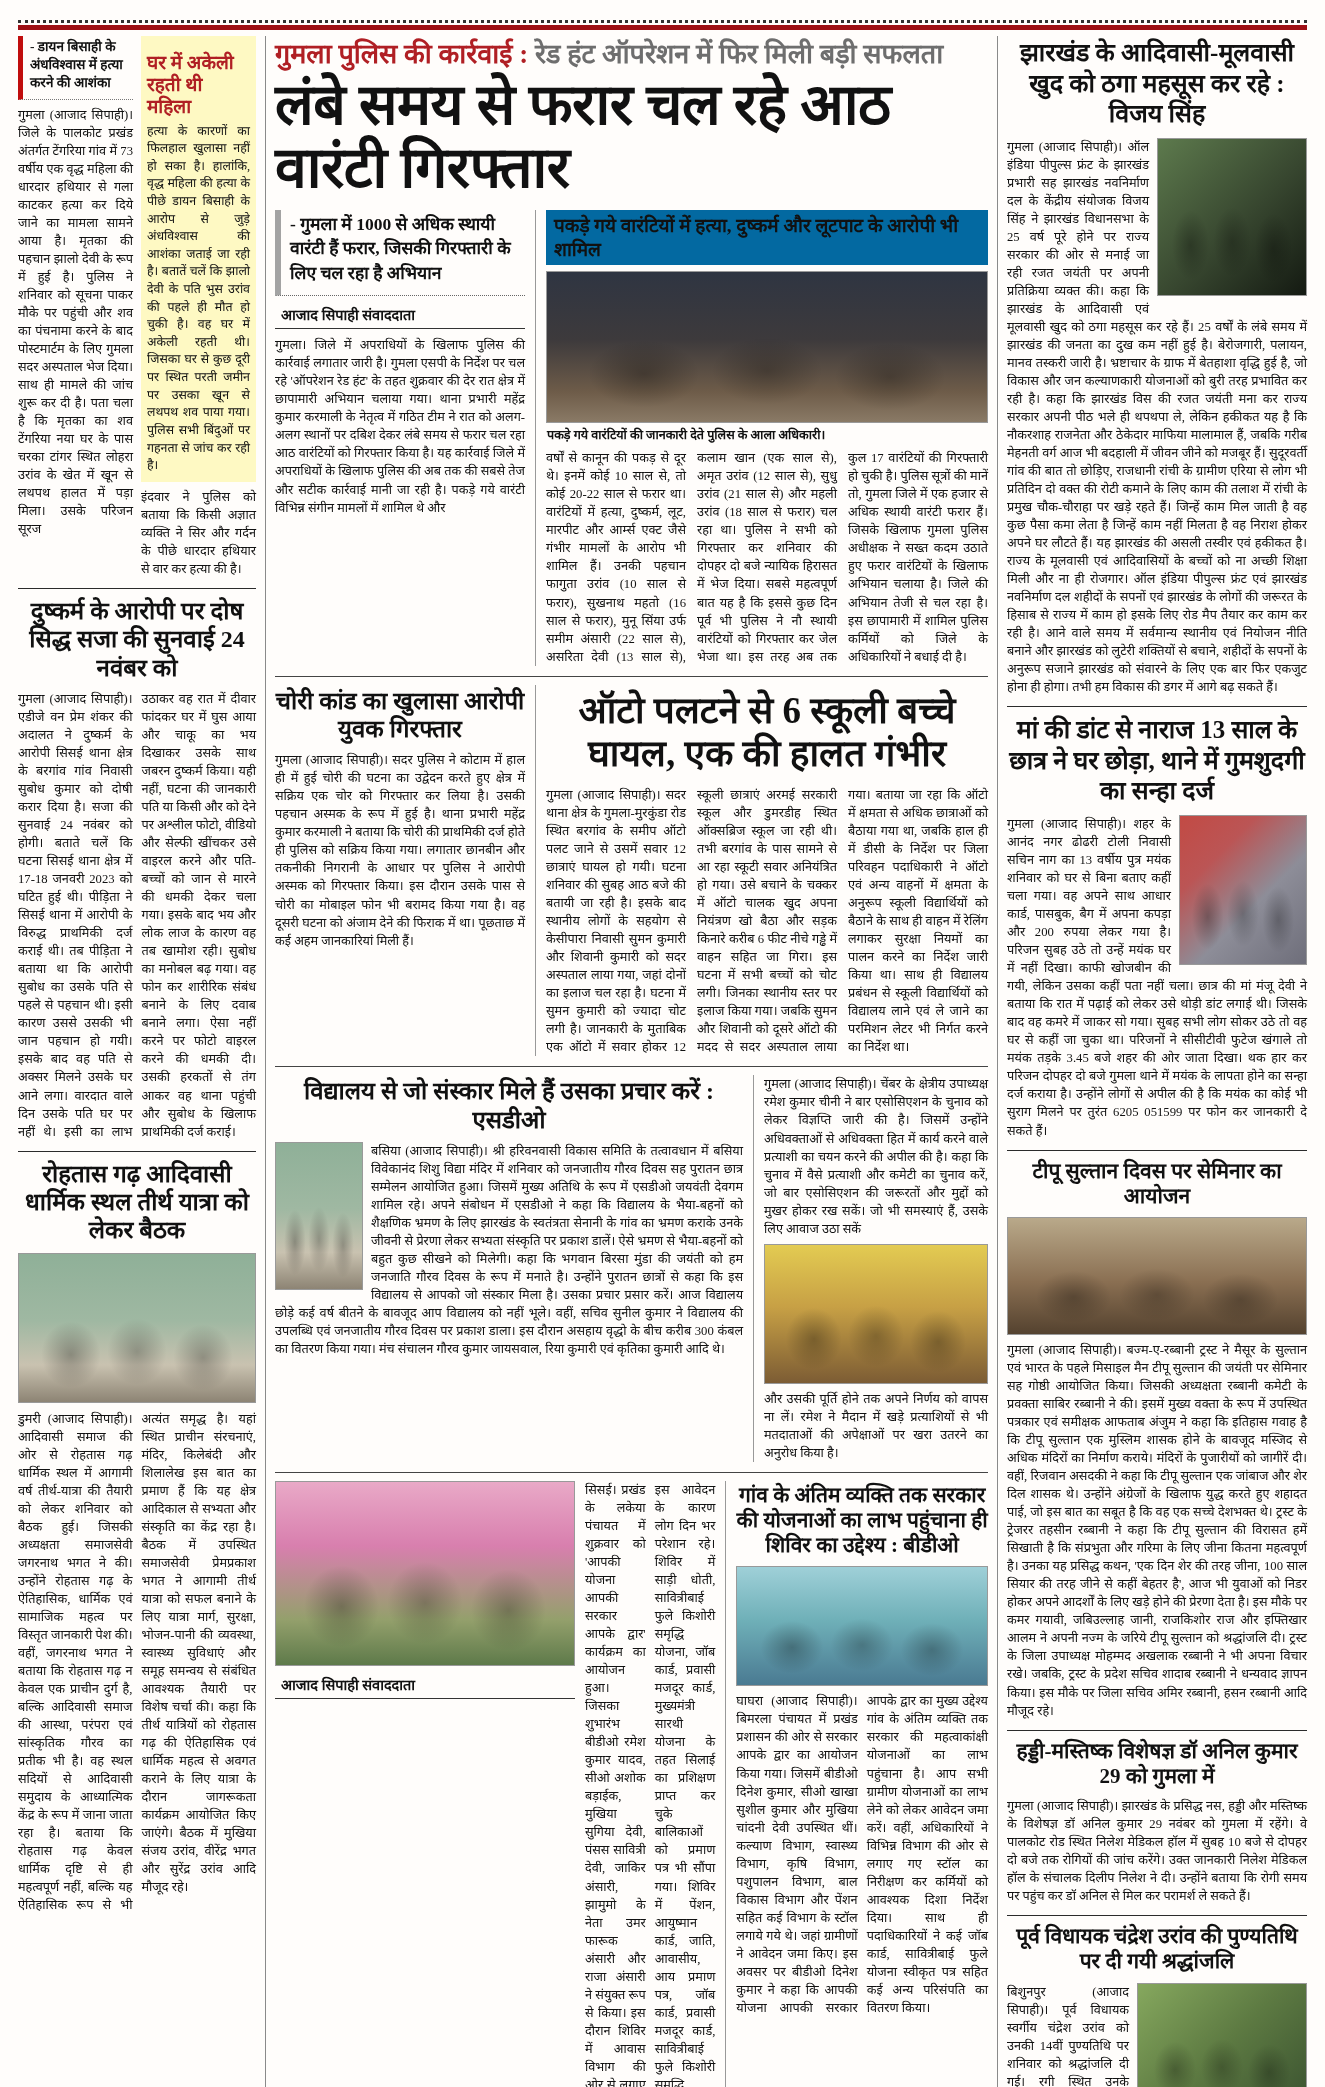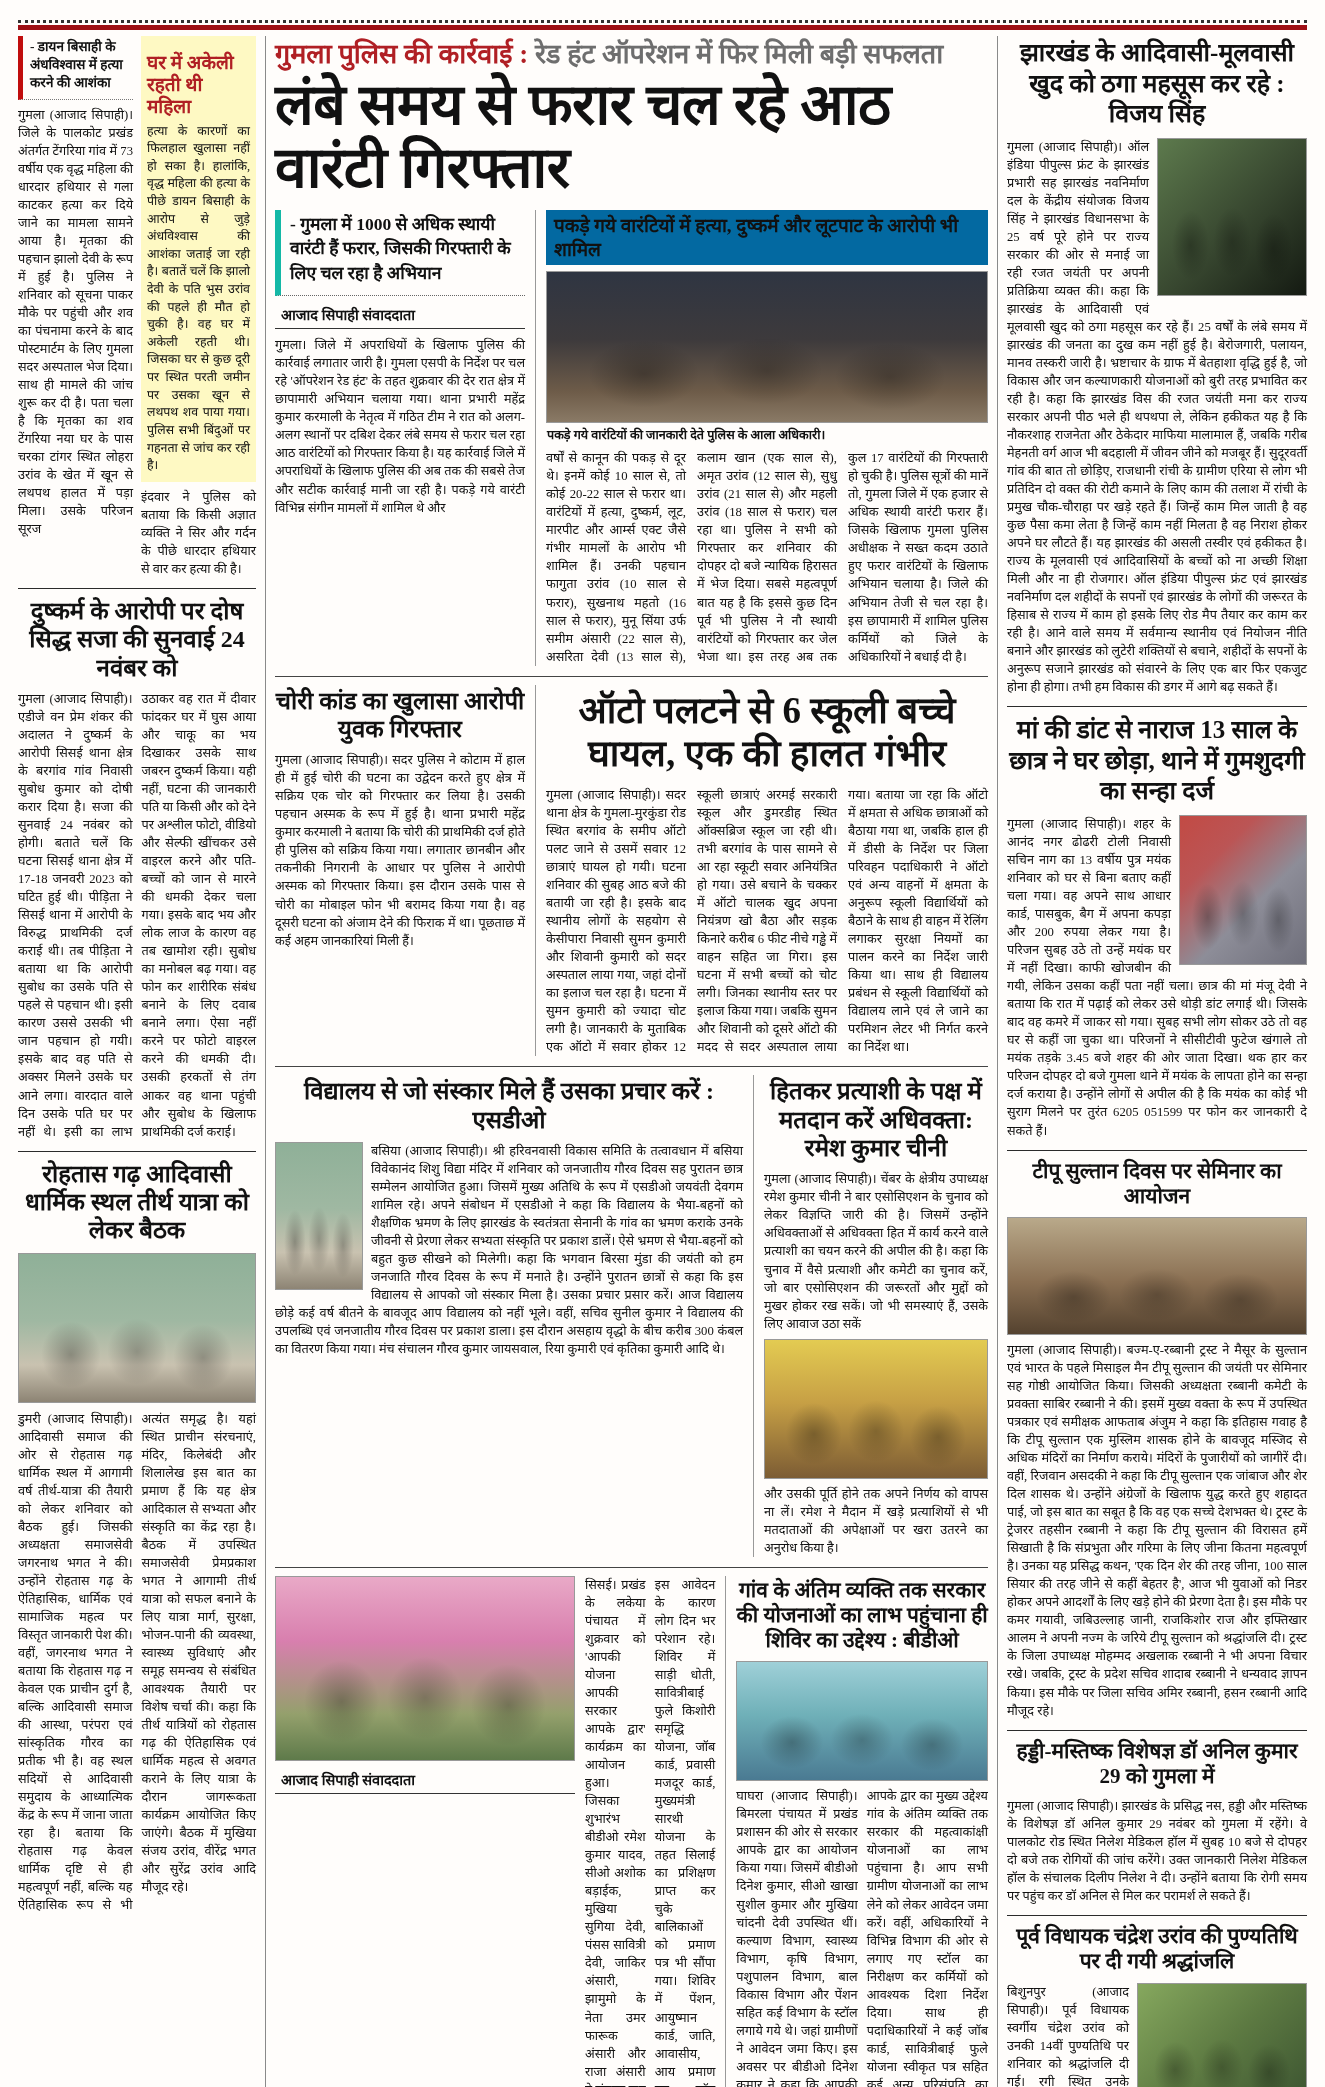"- गुमला में 1000 से" .pullquote { border-left: 6px solid #14b8a6 -> 6px solid #a3a3a3 }
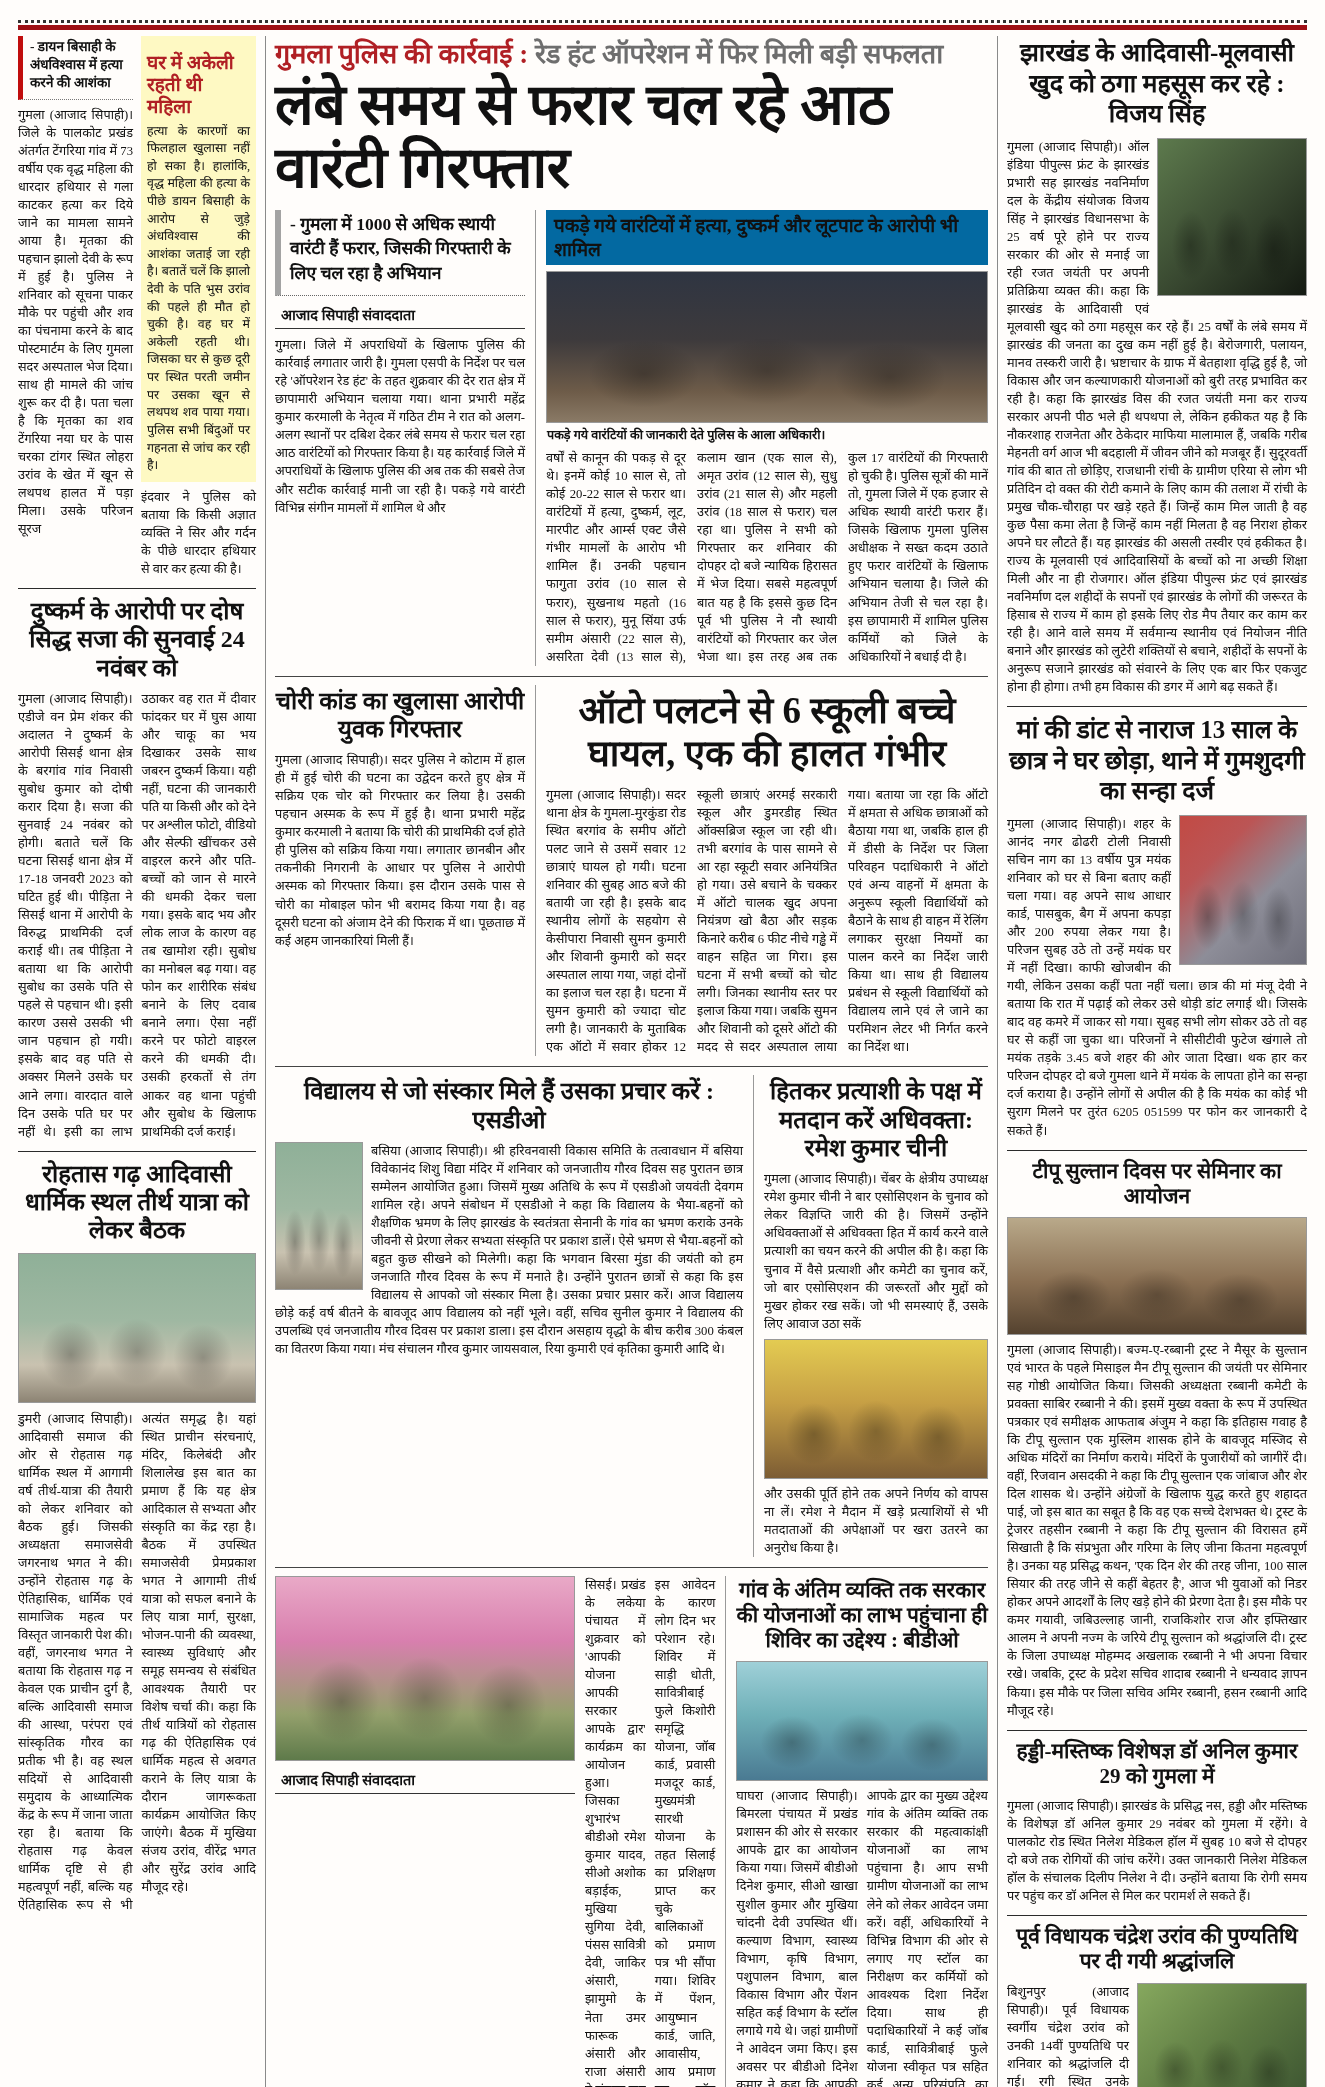"हितकर प्रत्याशी के पक्ष में" div.h-left { html: <div>हितकर प्रत्याशी के पक्ष में मतदान करें अधिवक्ता: रमेश कुमार चीनी</div> -> none }
